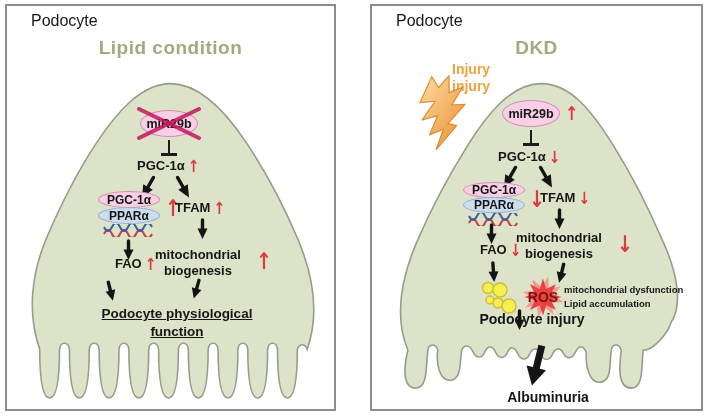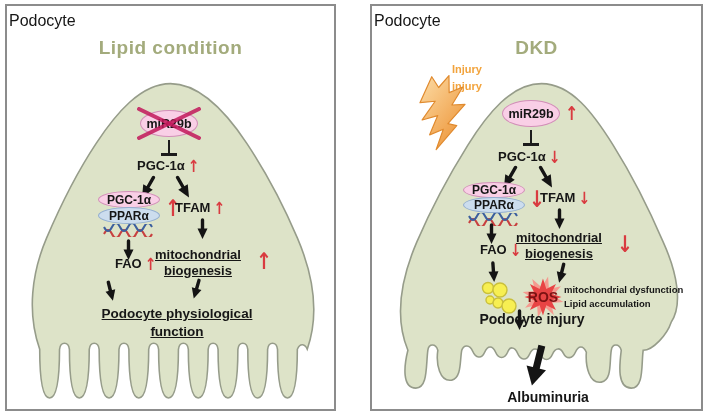"Podocyte" .corner { left: 2px -> 24px }
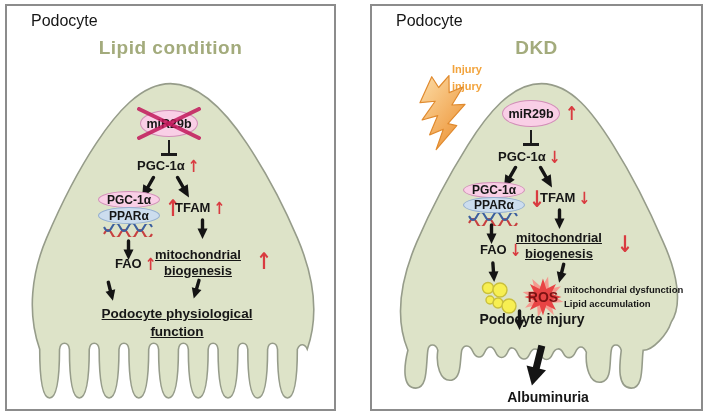"Injury" .injury-txt { font-size: 11px -> 14px }
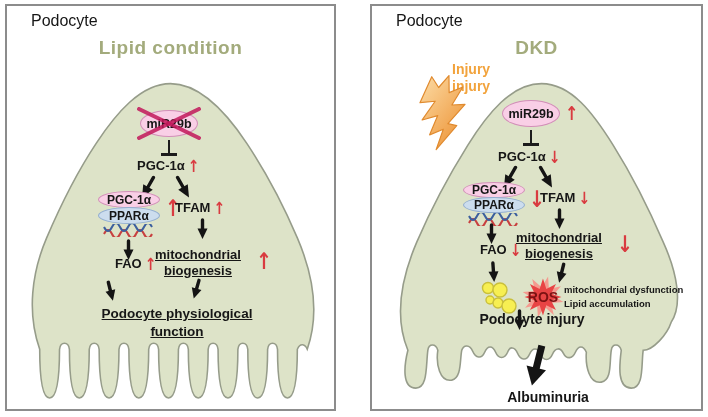"mitochondrial" .twoline { text-decoration: underline -> none }
